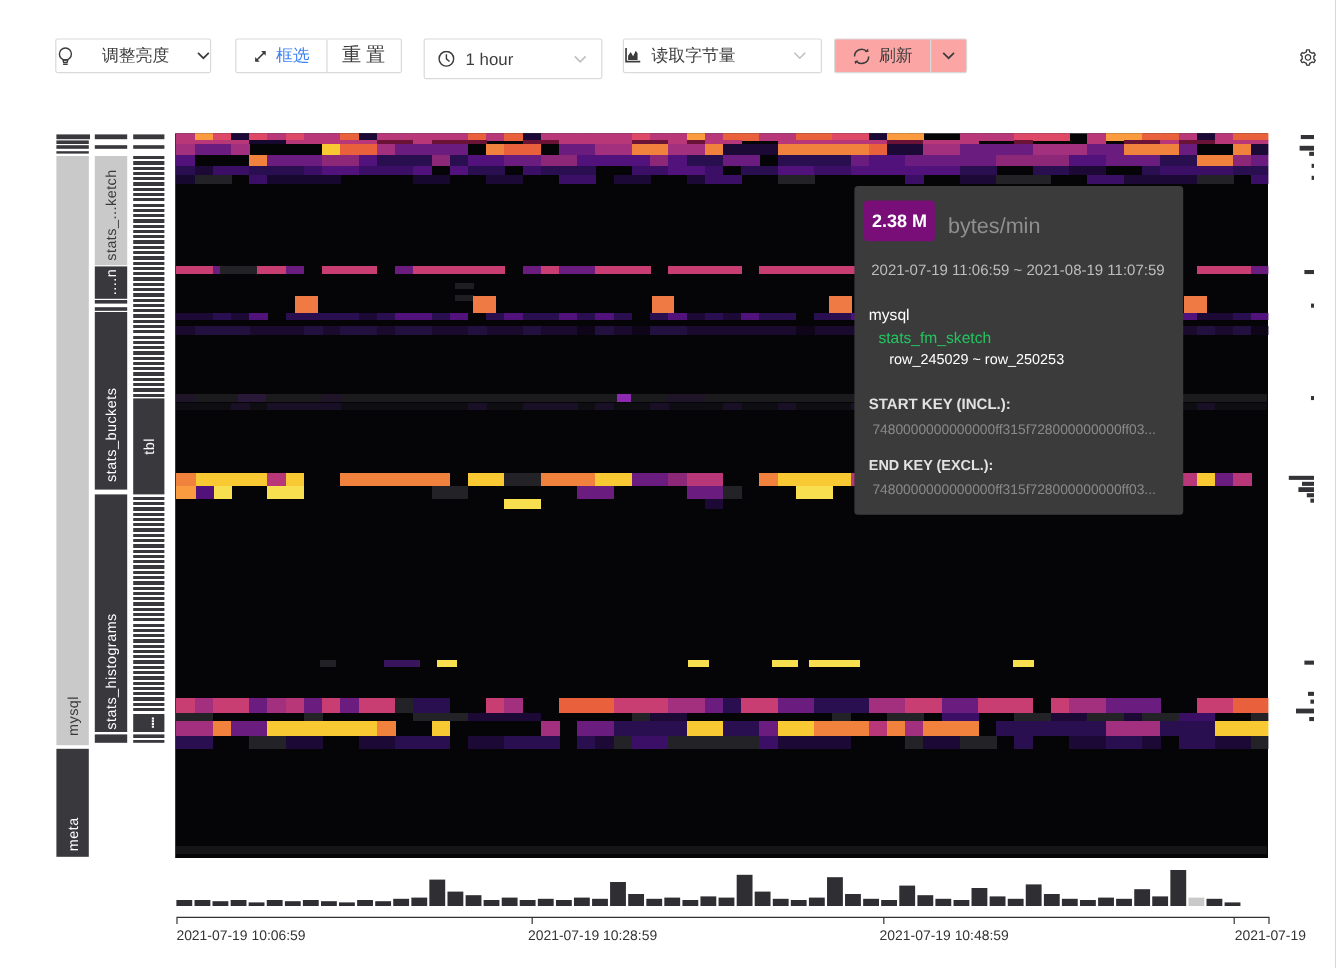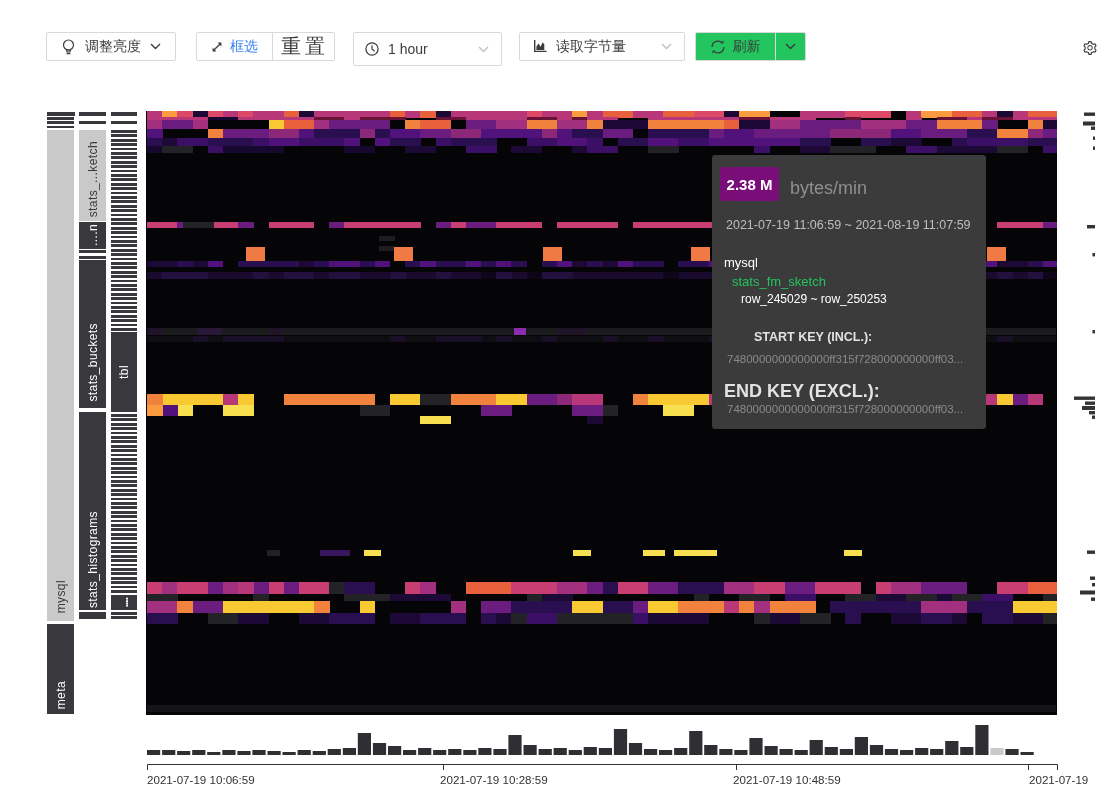"调整亮度" div.btn { justify-content: none -> space-between }
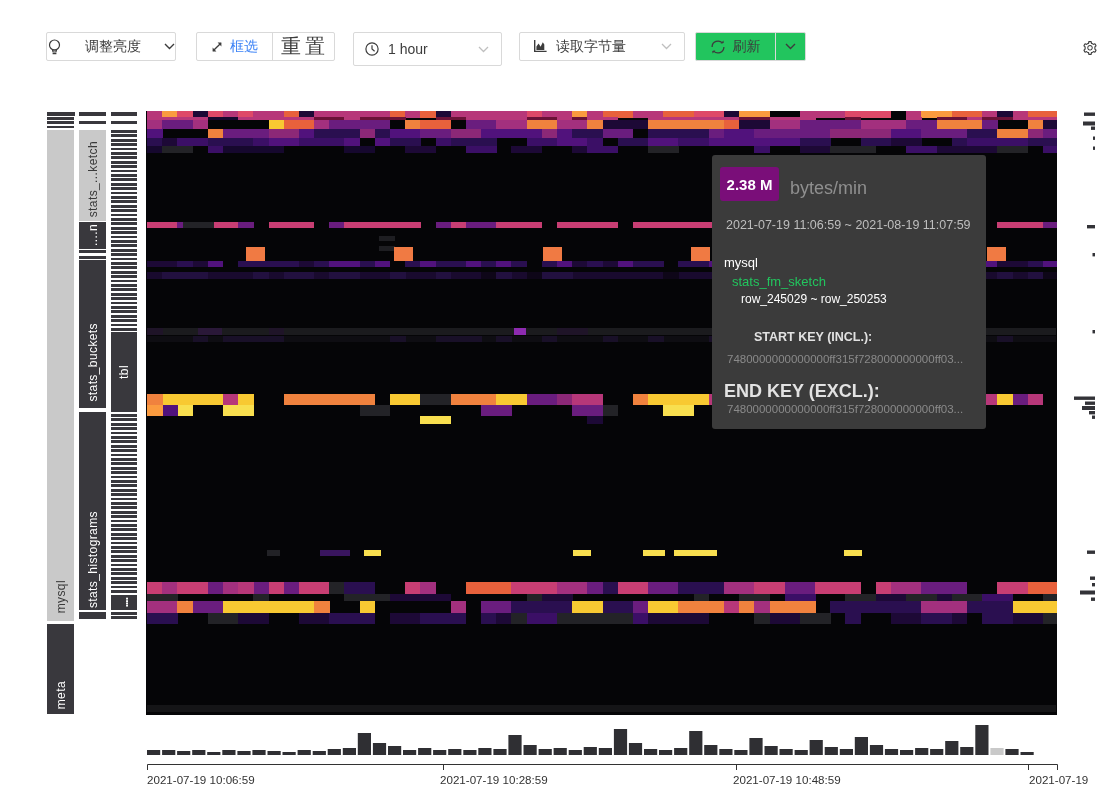"重置" div { font-size: 20px -> 16px }
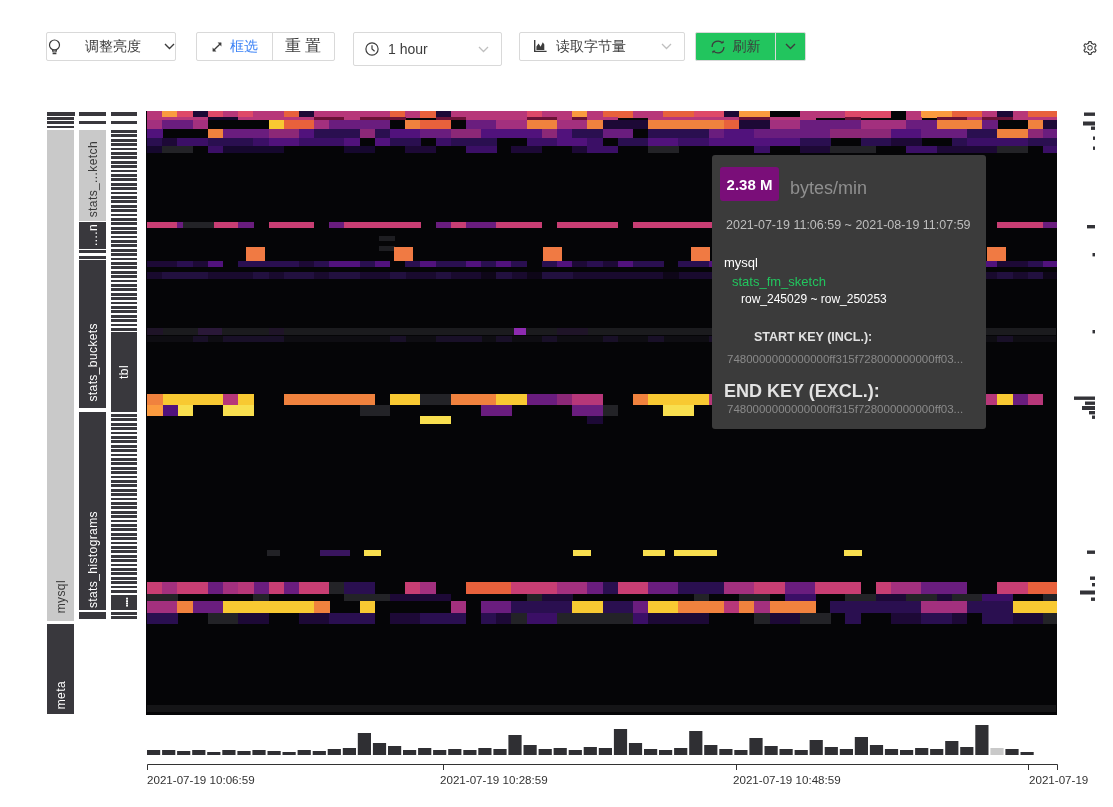"读取字节量" div.btn { padding: 0 13px -> 0 0 }
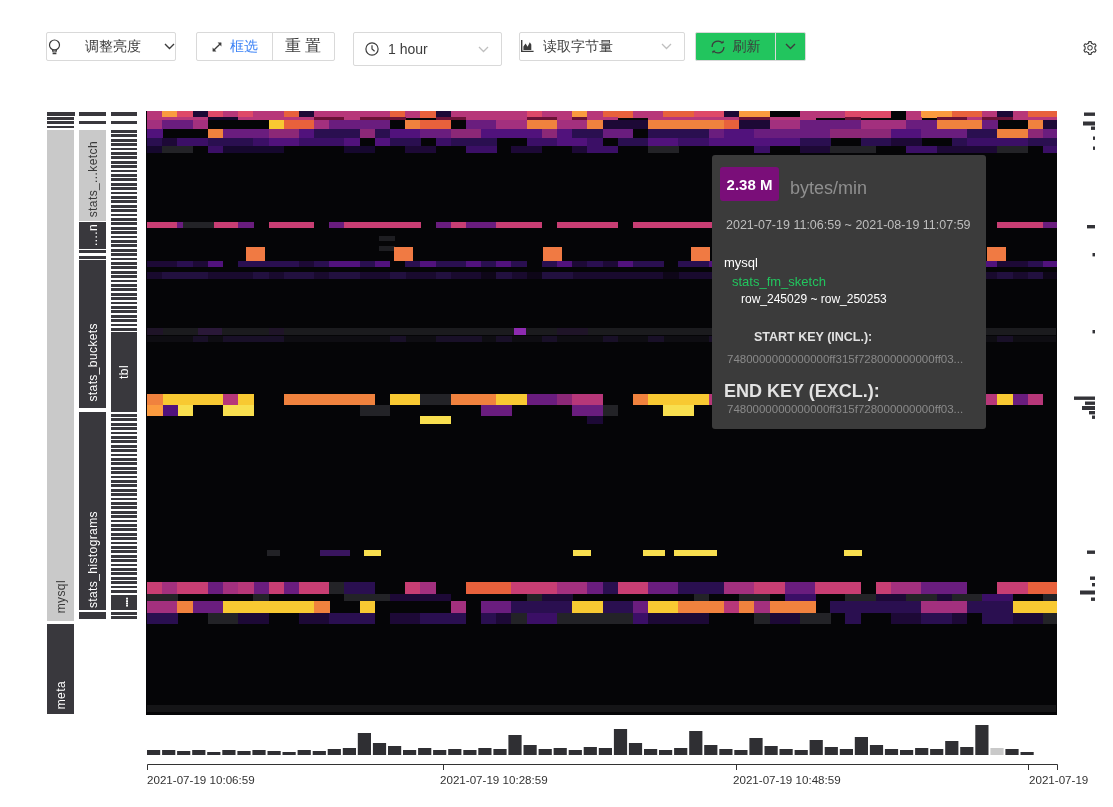"刷新" div.abs { background: #22c55e -> #fca5a5 }
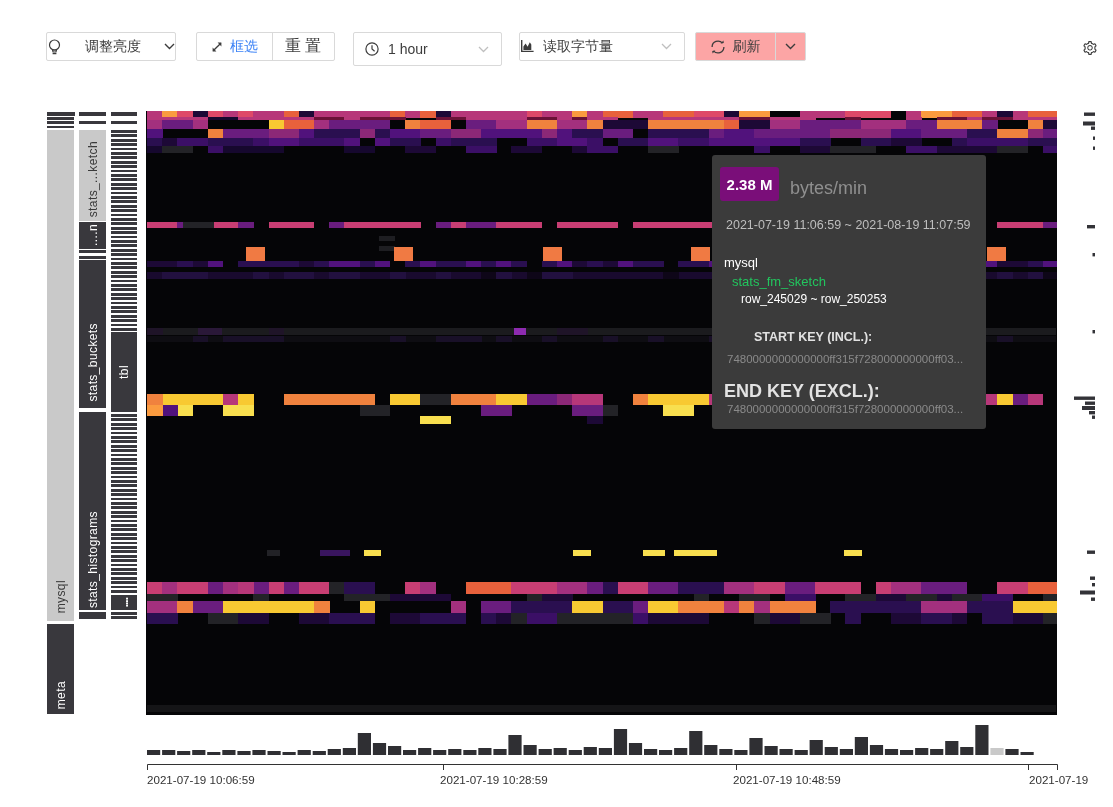"START KEY (INCL.):" div { margin-left: 30px -> none }
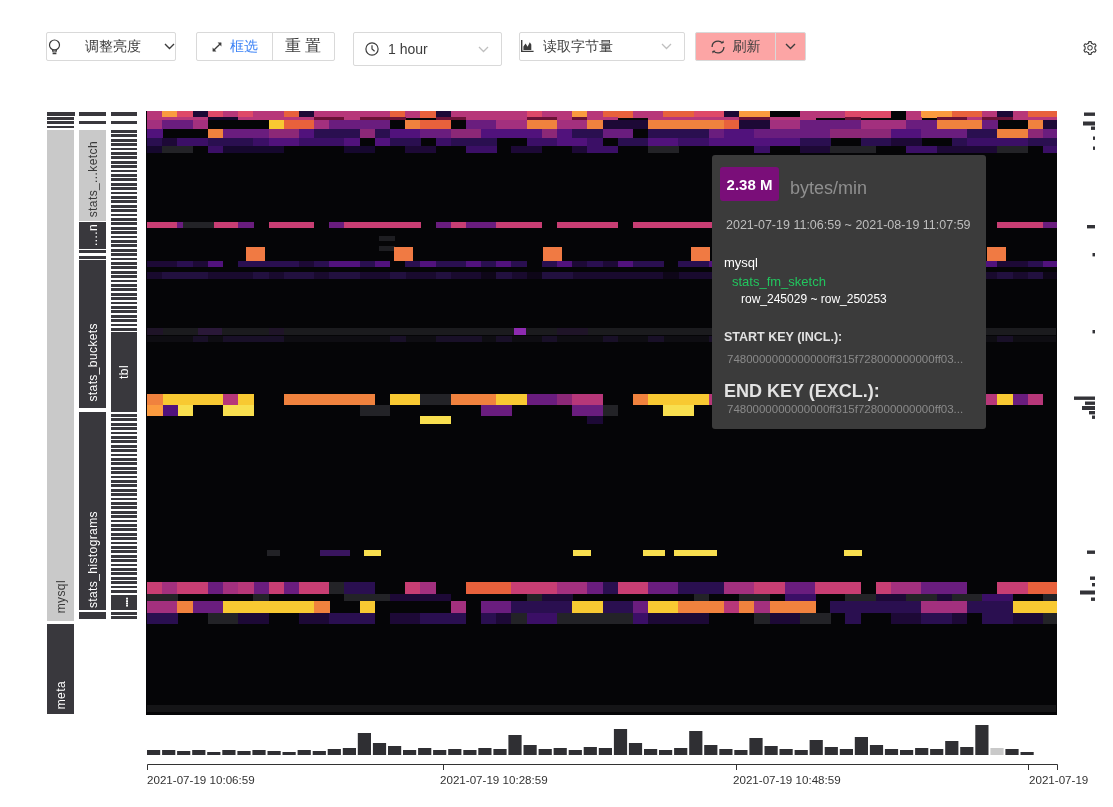"END KEY (EXCL.):" div { font-size: 18px -> 12px }
